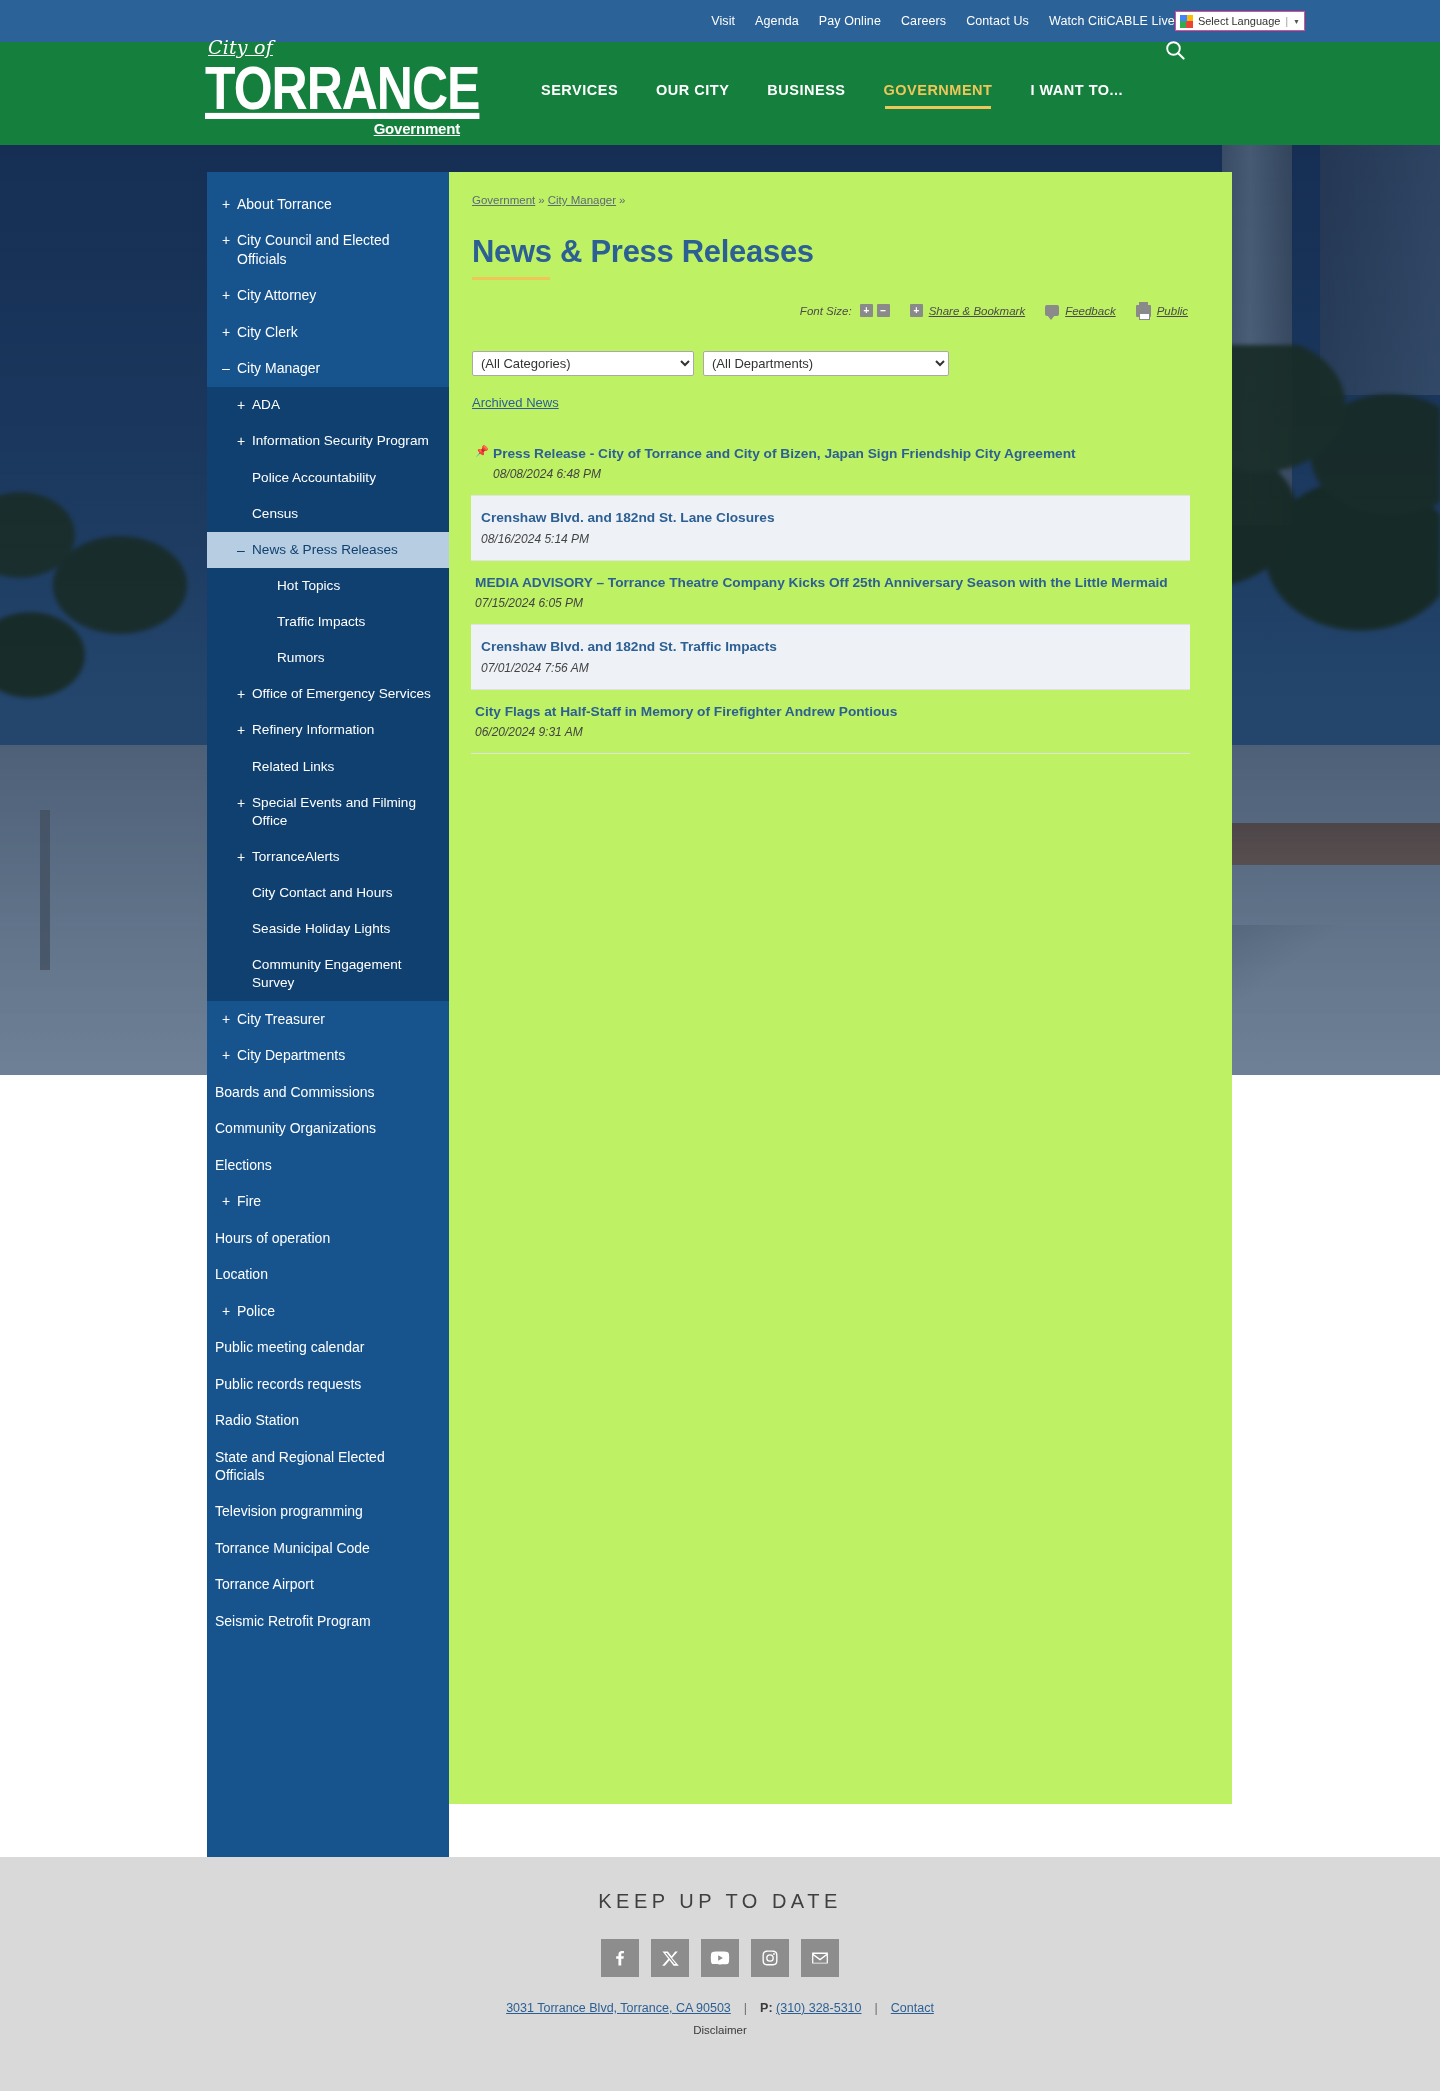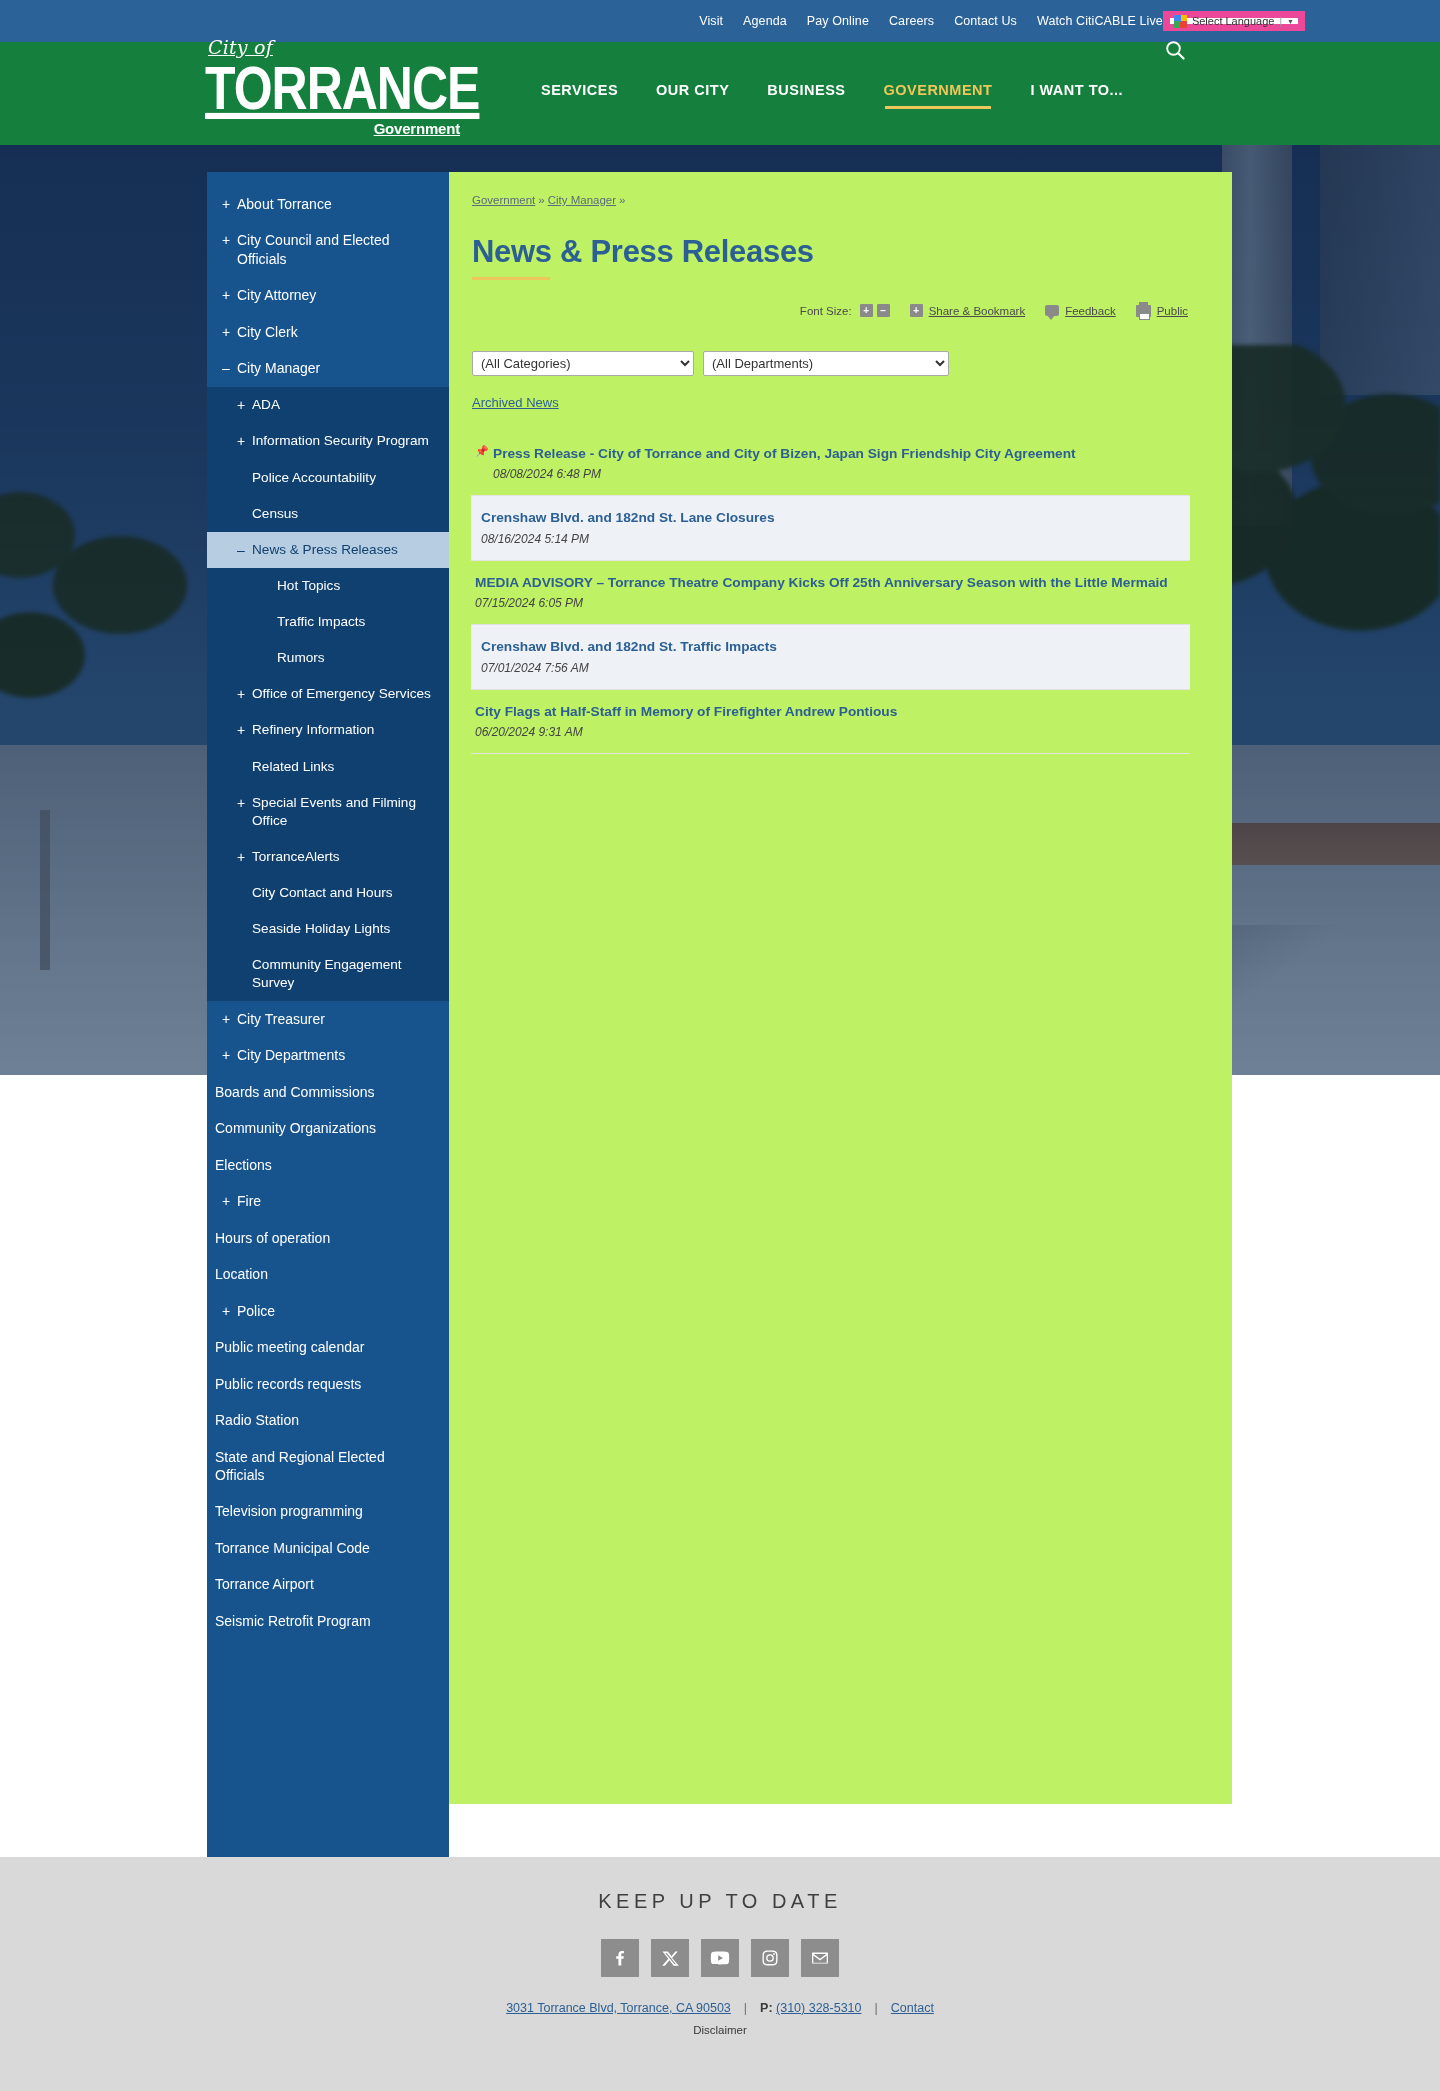"Select Language" .lang-widget { border: 7px solid #ec4899 -> 1px solid #ec4899 }
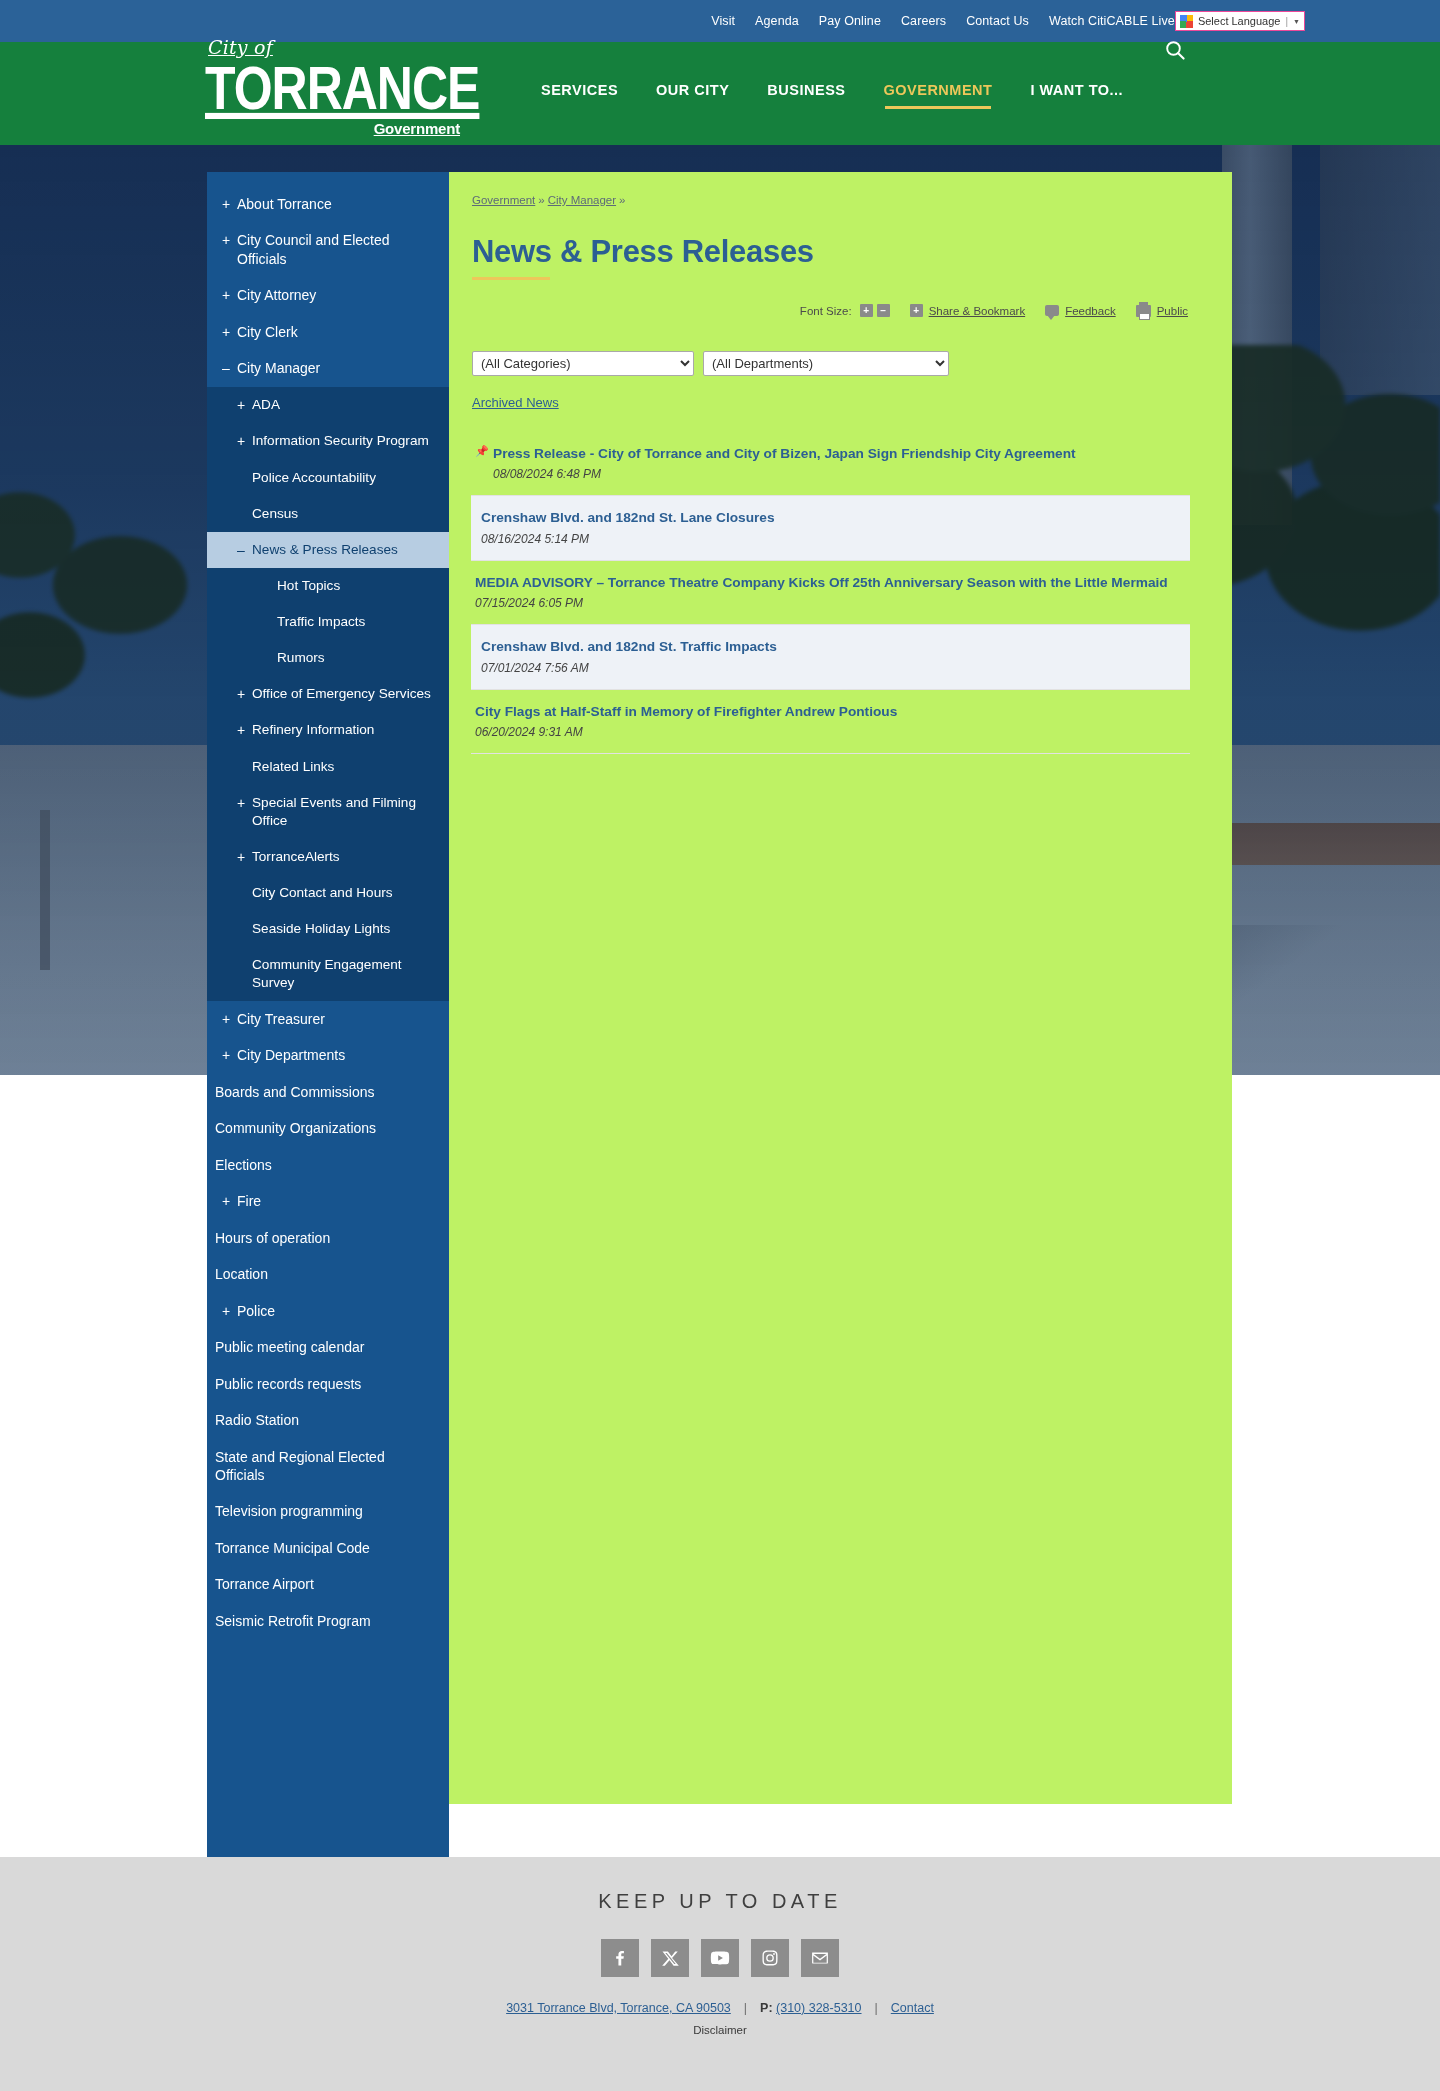"Font Size:" .toolbar { font-style: none -> italic }
